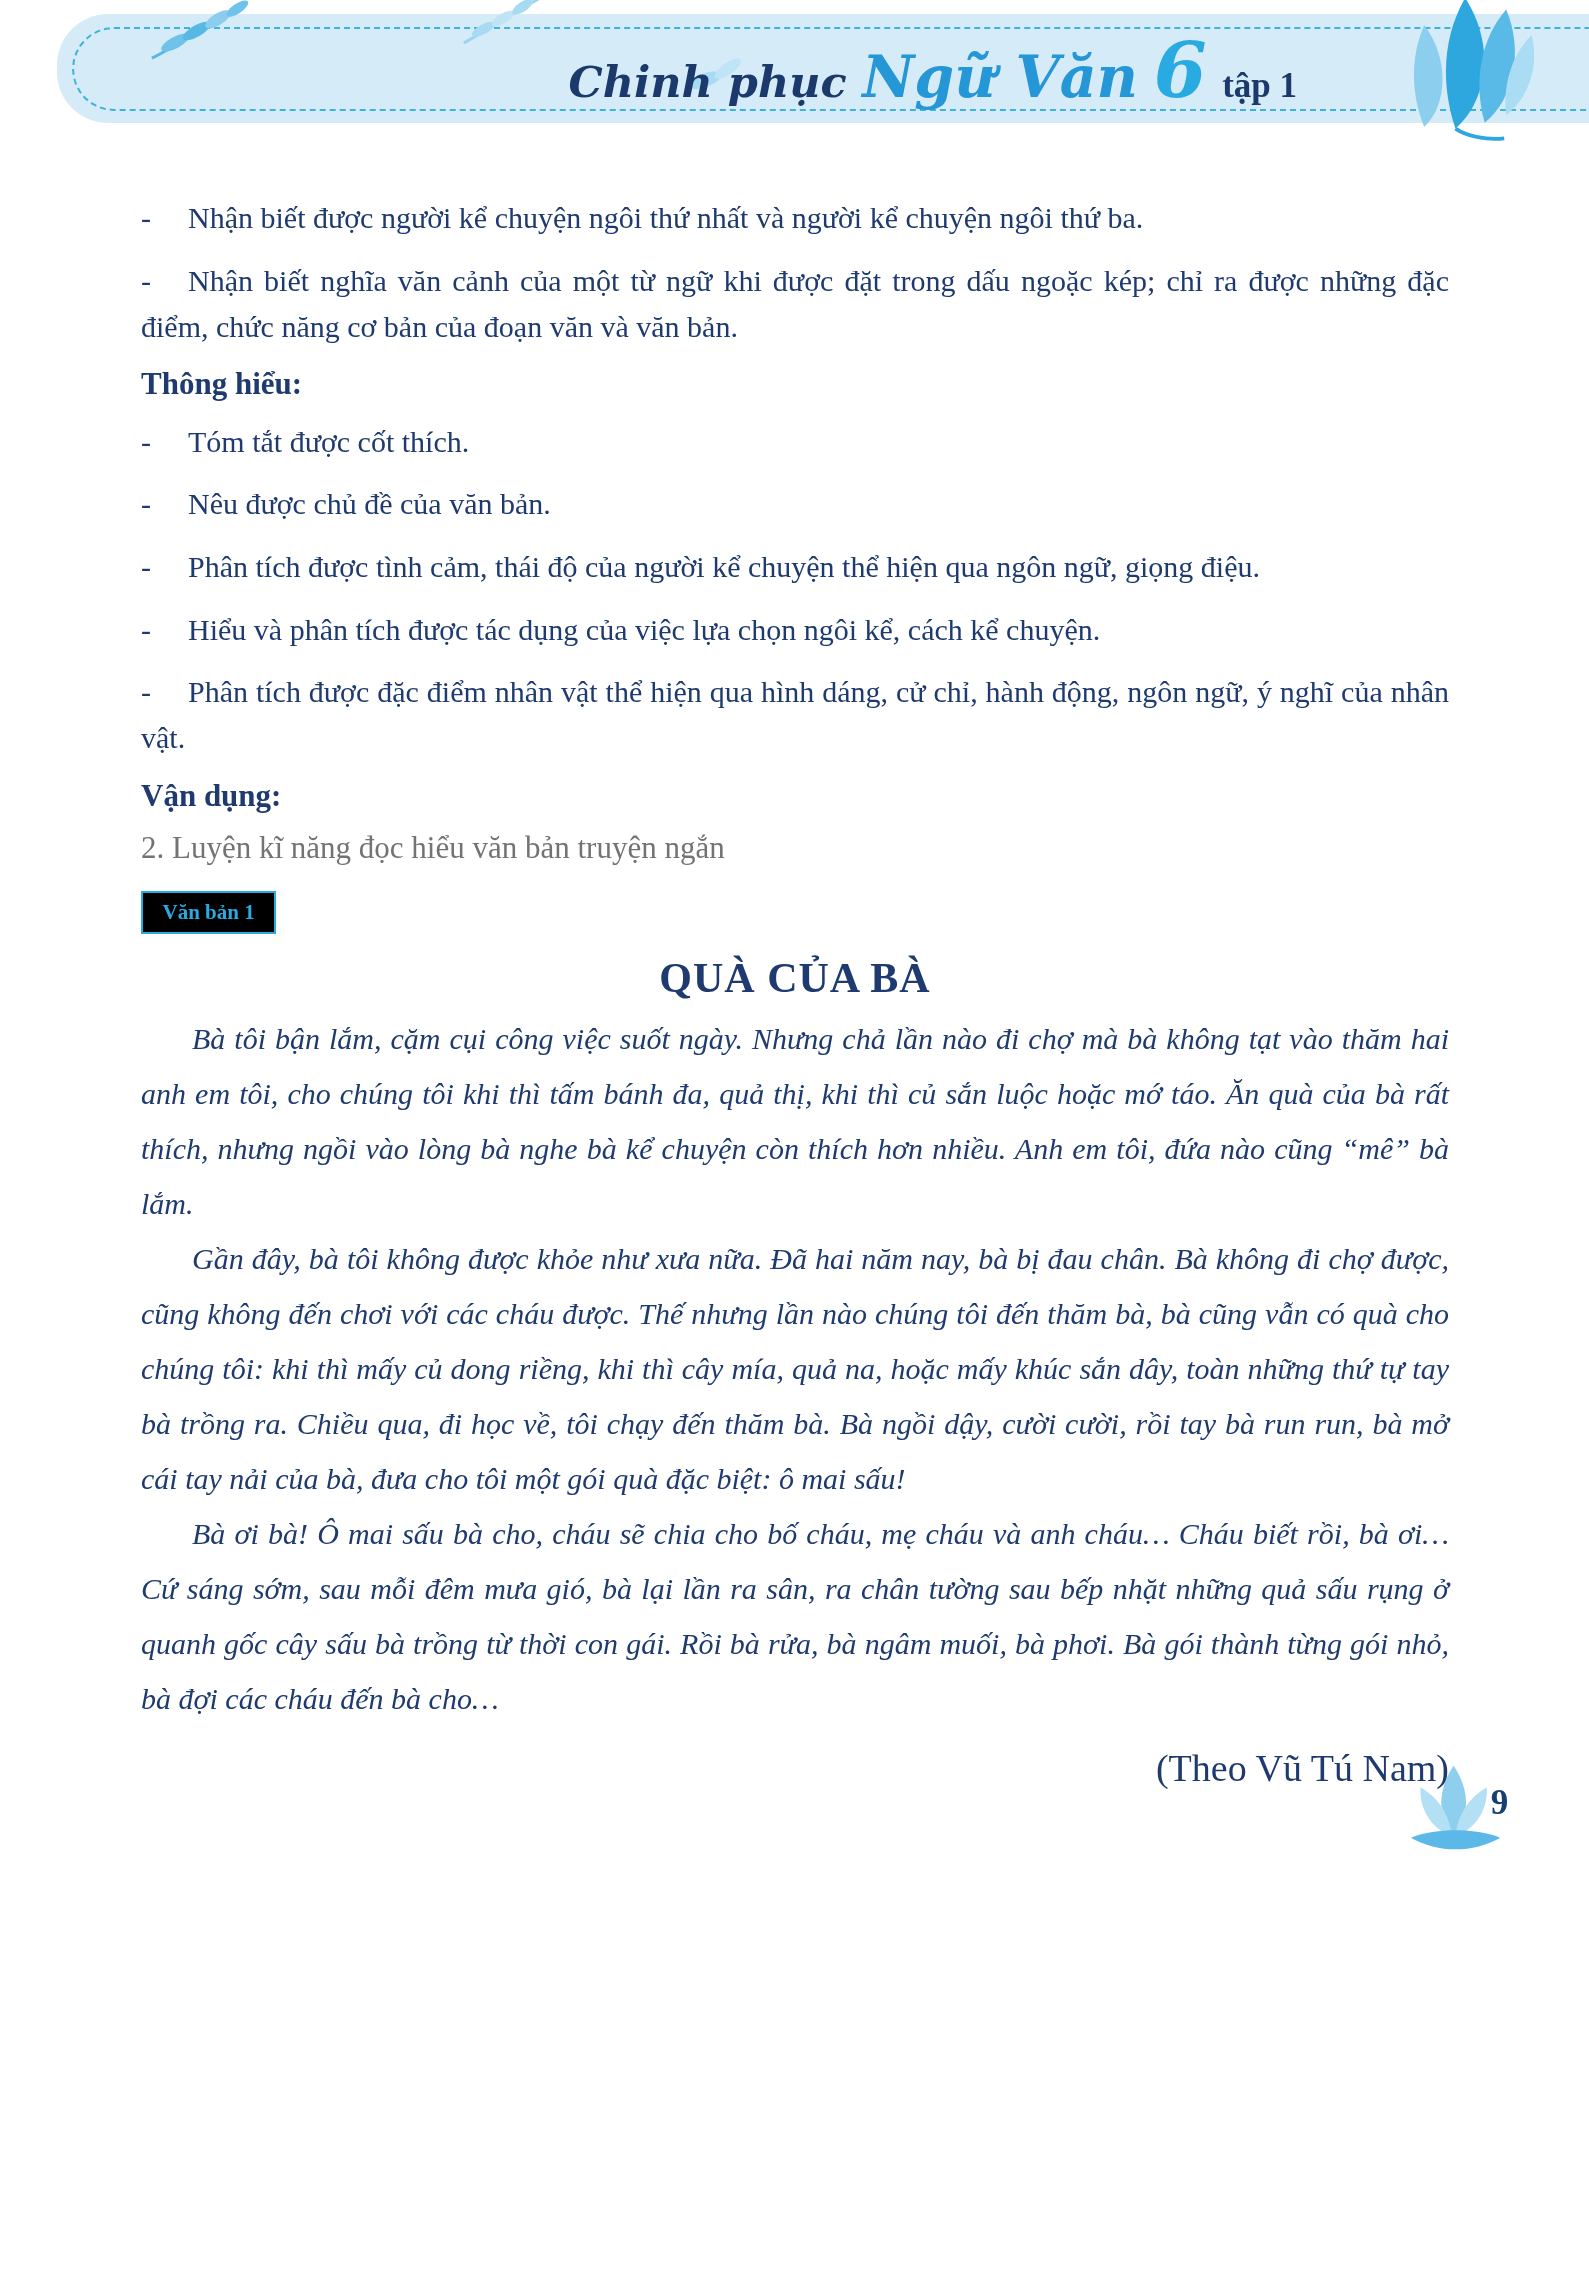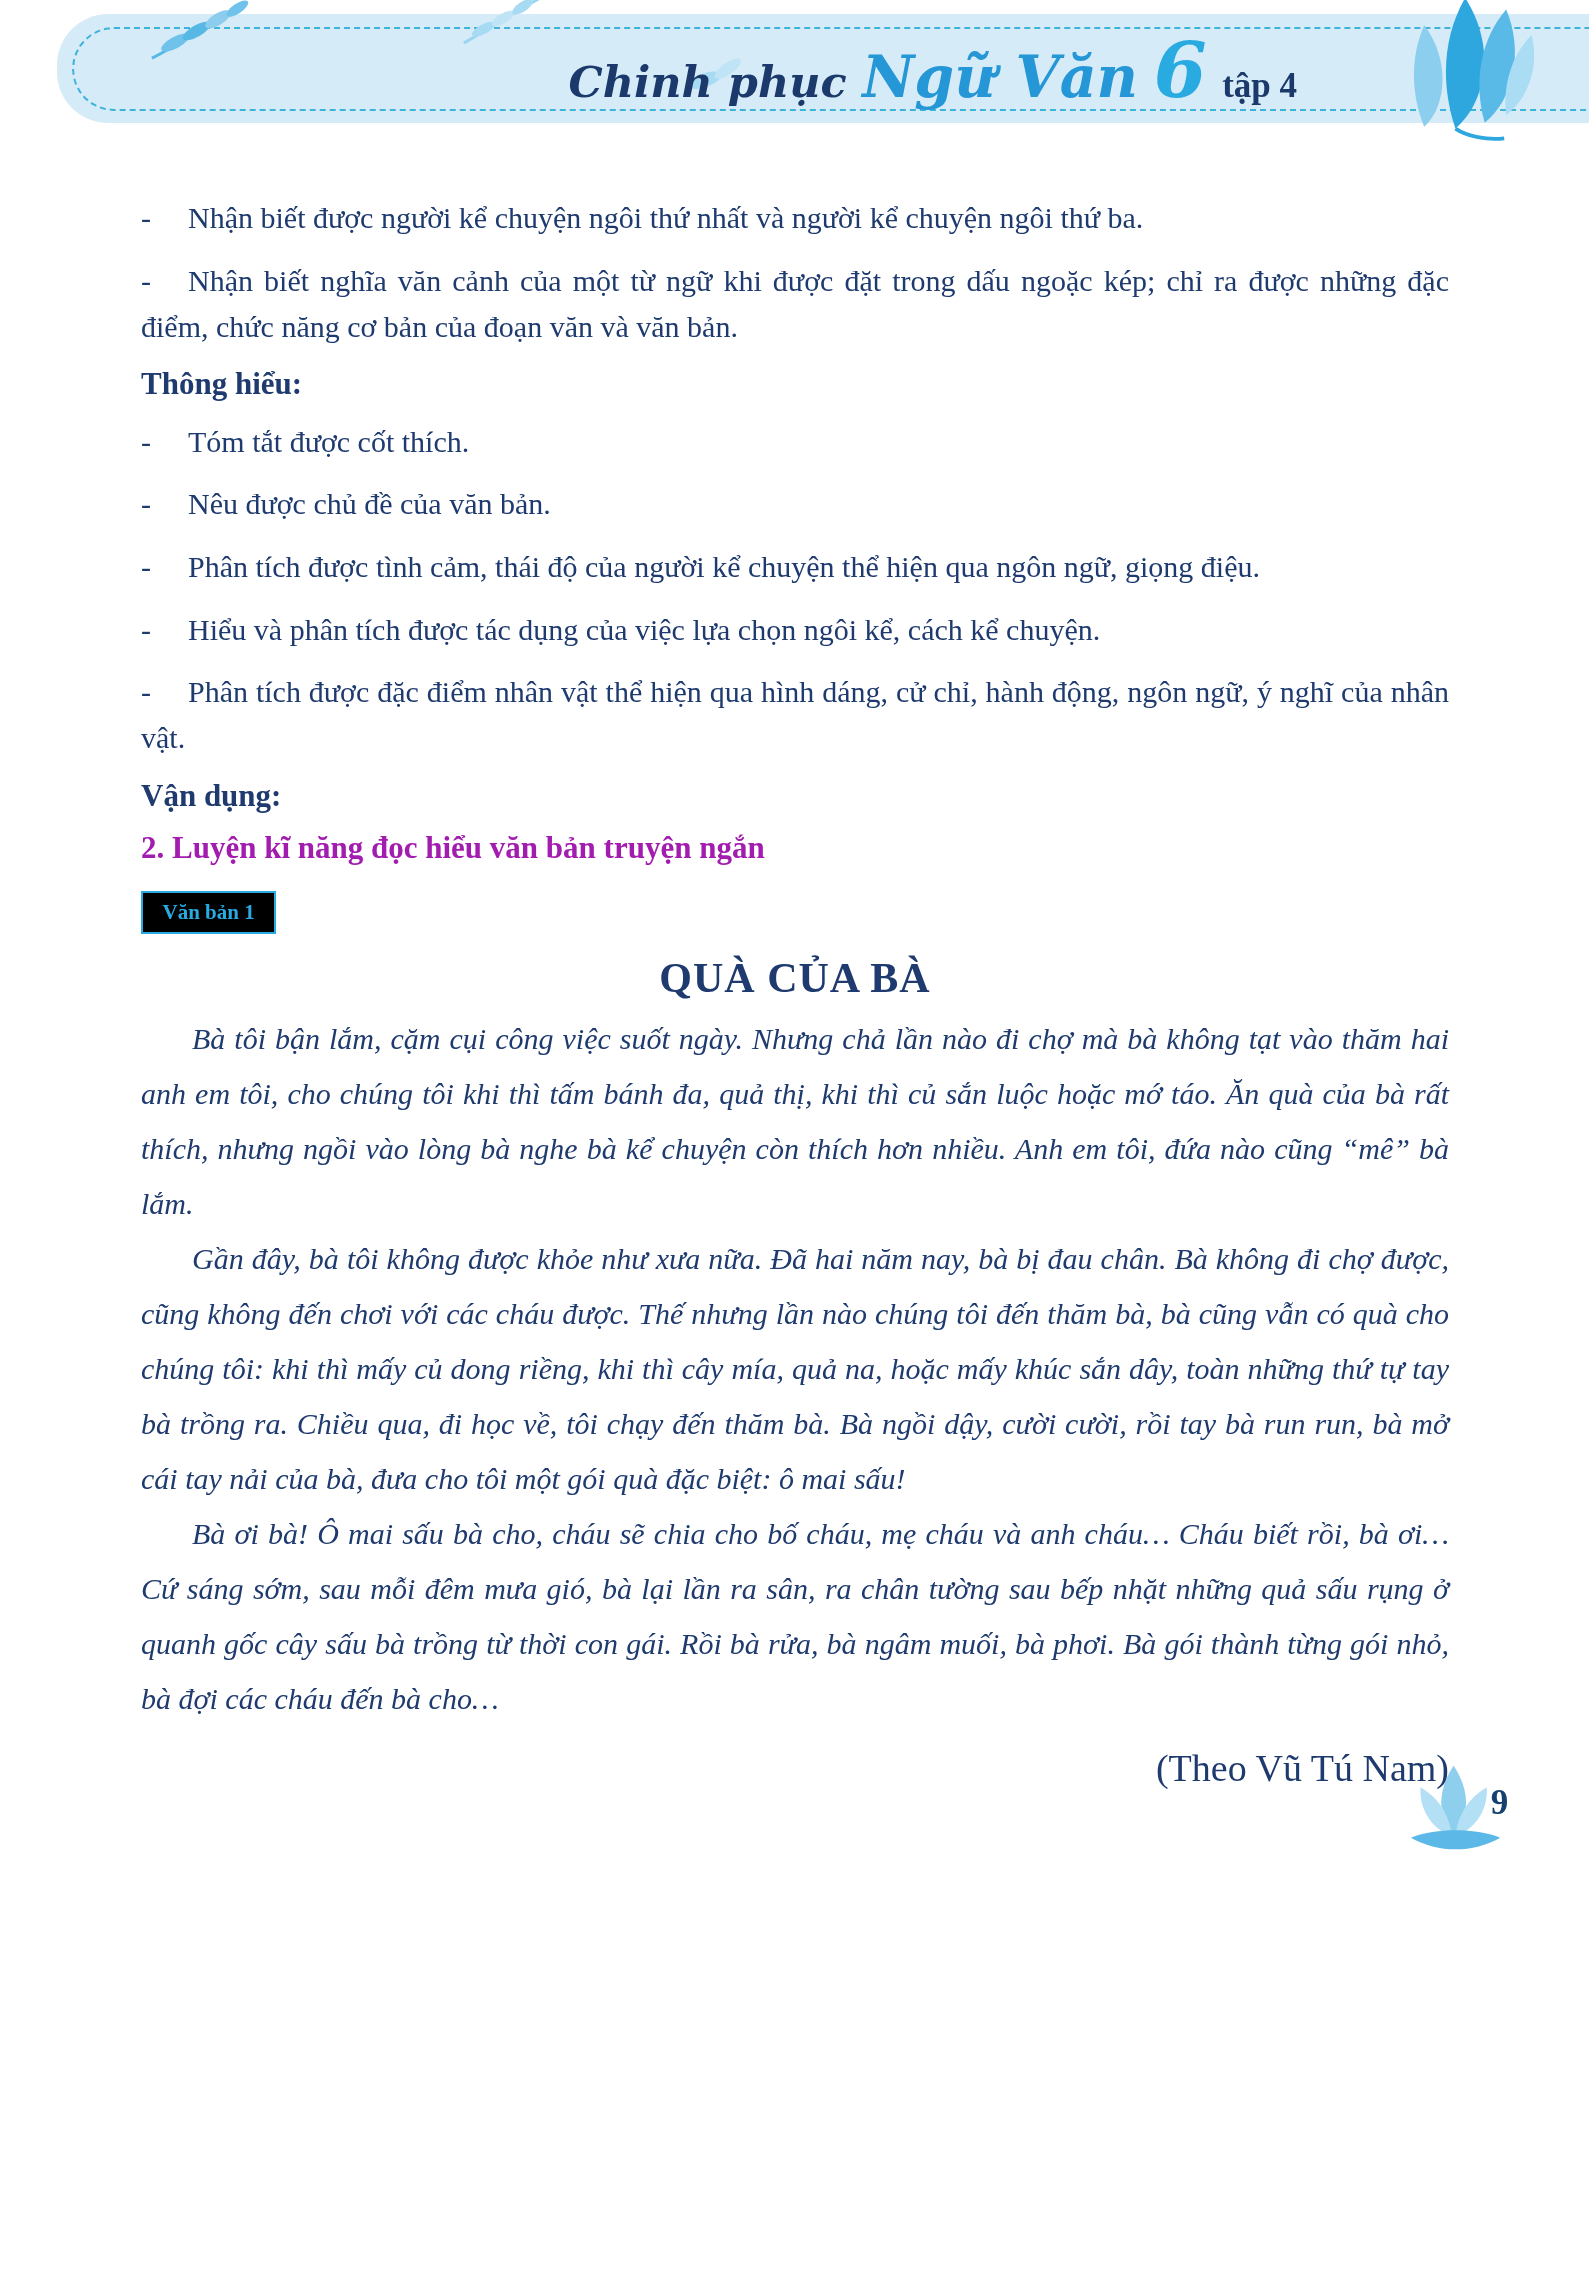"tập 4" span.brand-vol { text: 4 -> 1 }
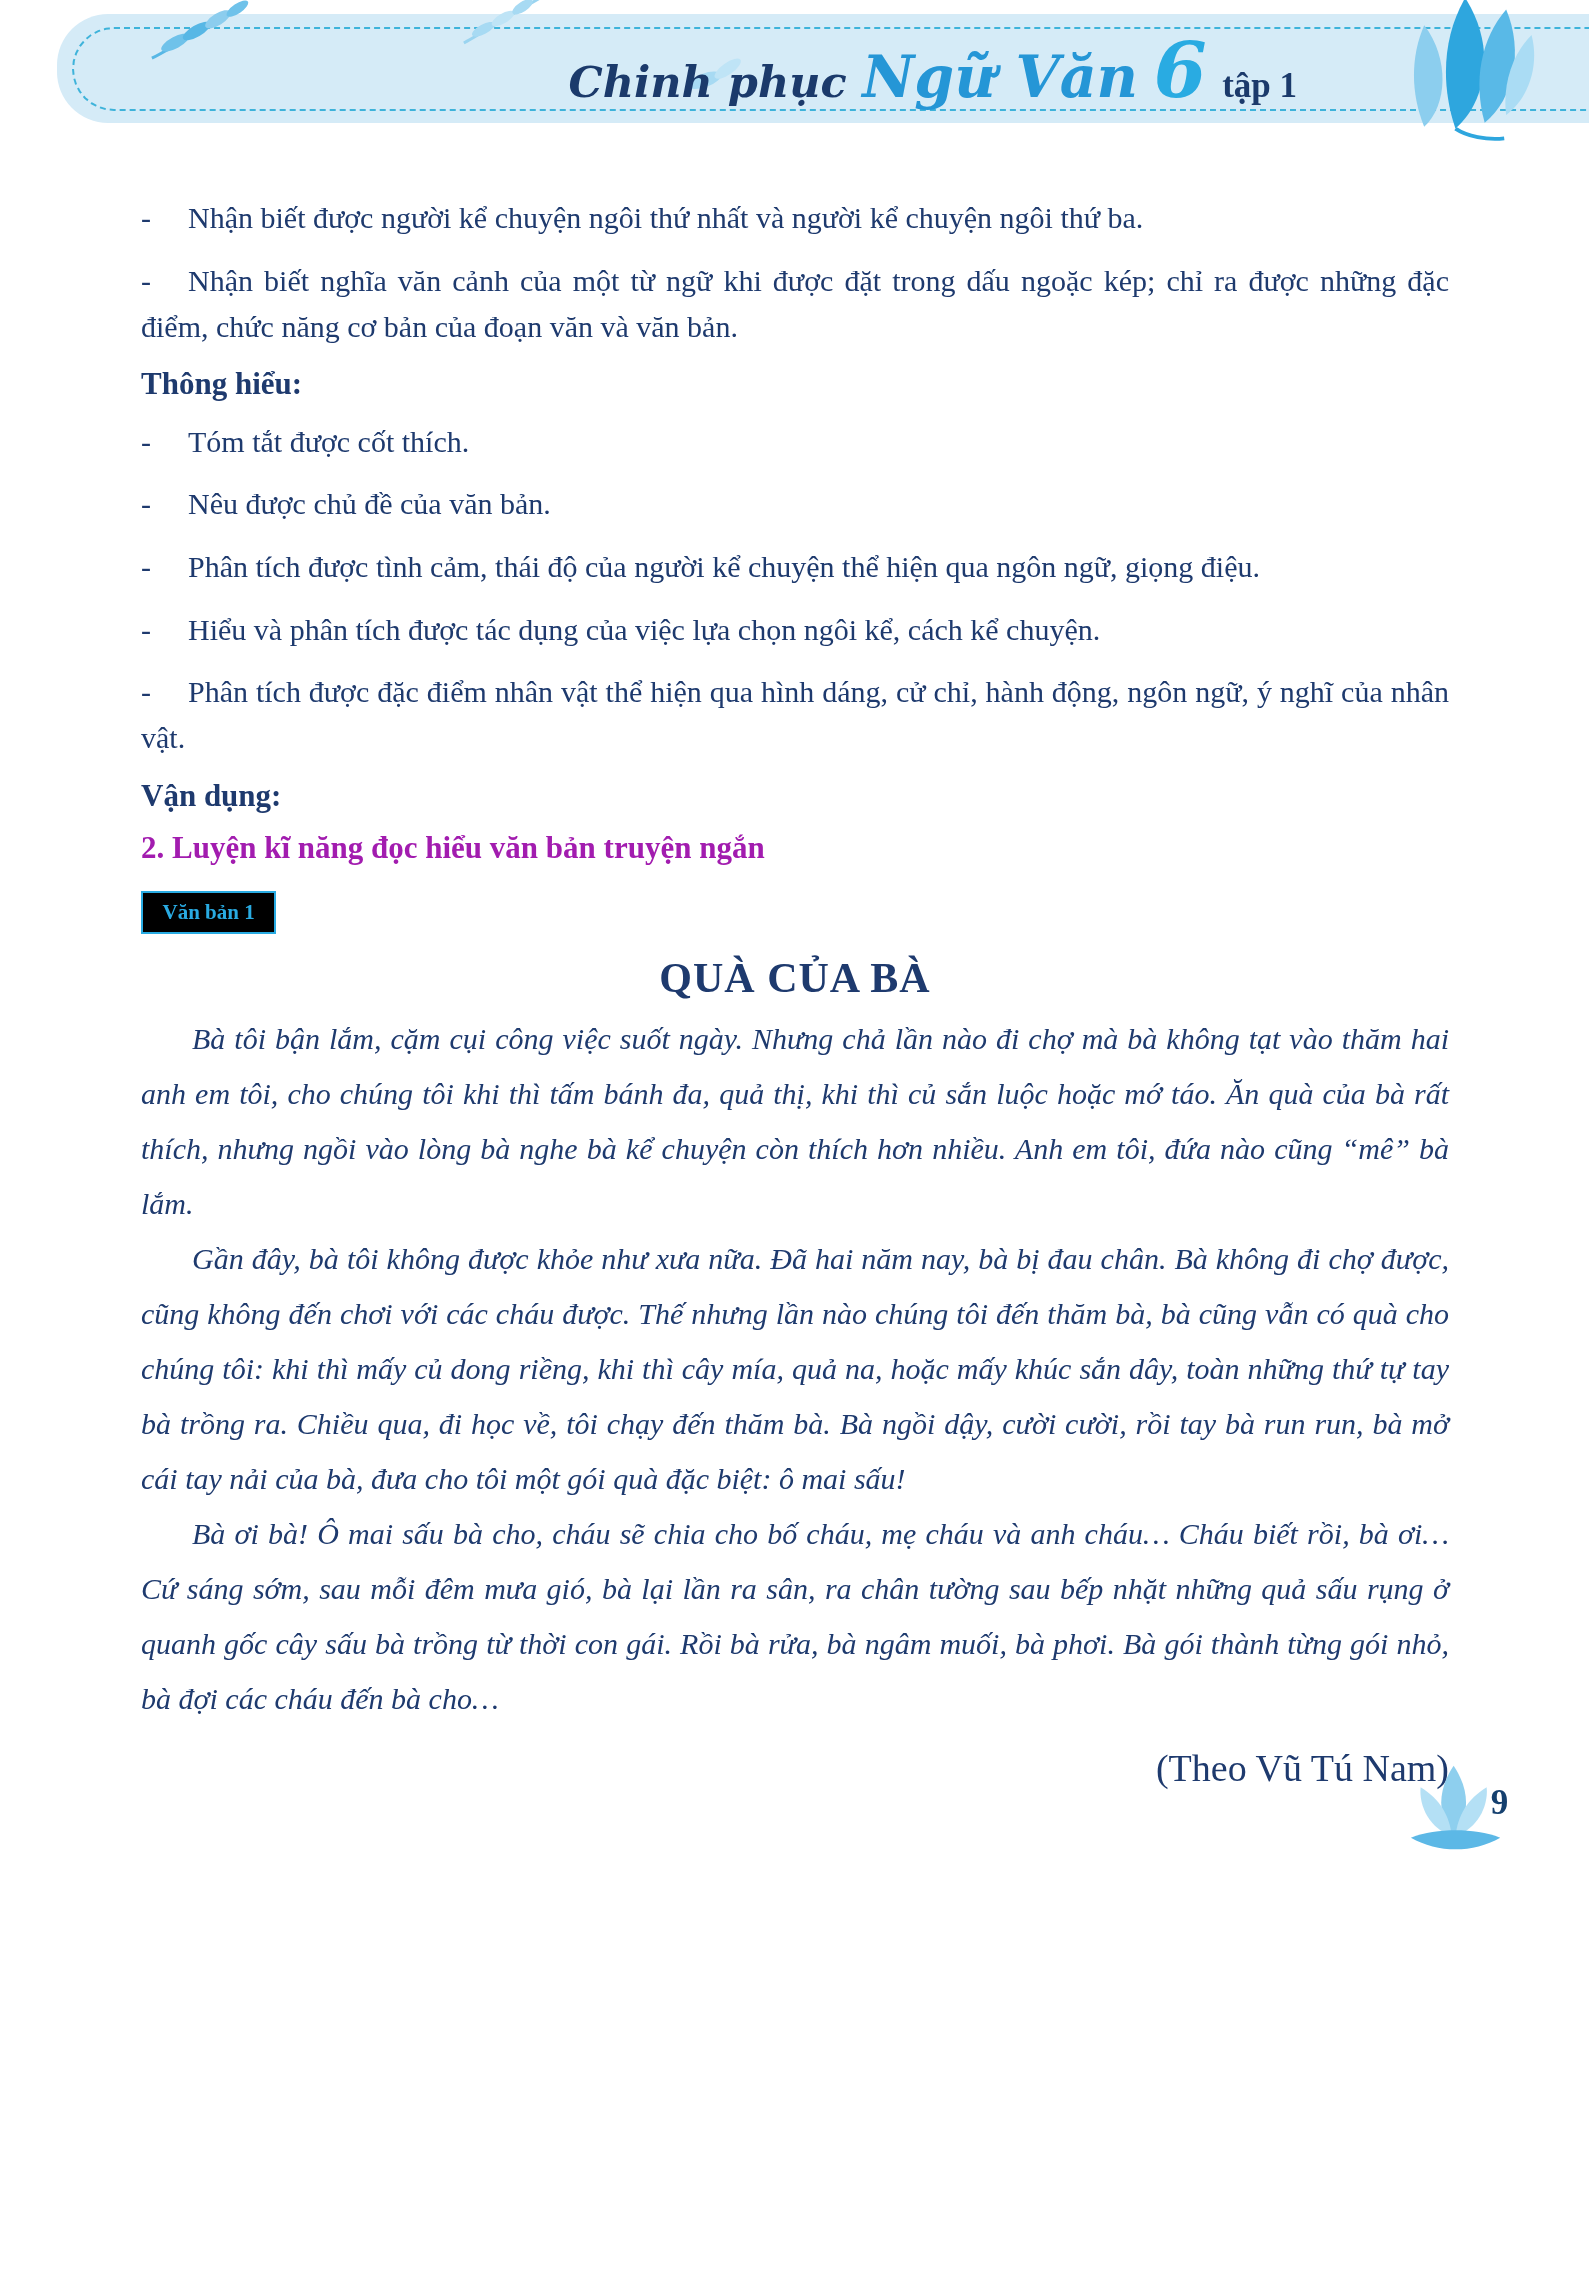"2. Luyện kĩ năng đọc" .section-heading { color: #a21caf -> #737373; font-weight: bold -> normal }
